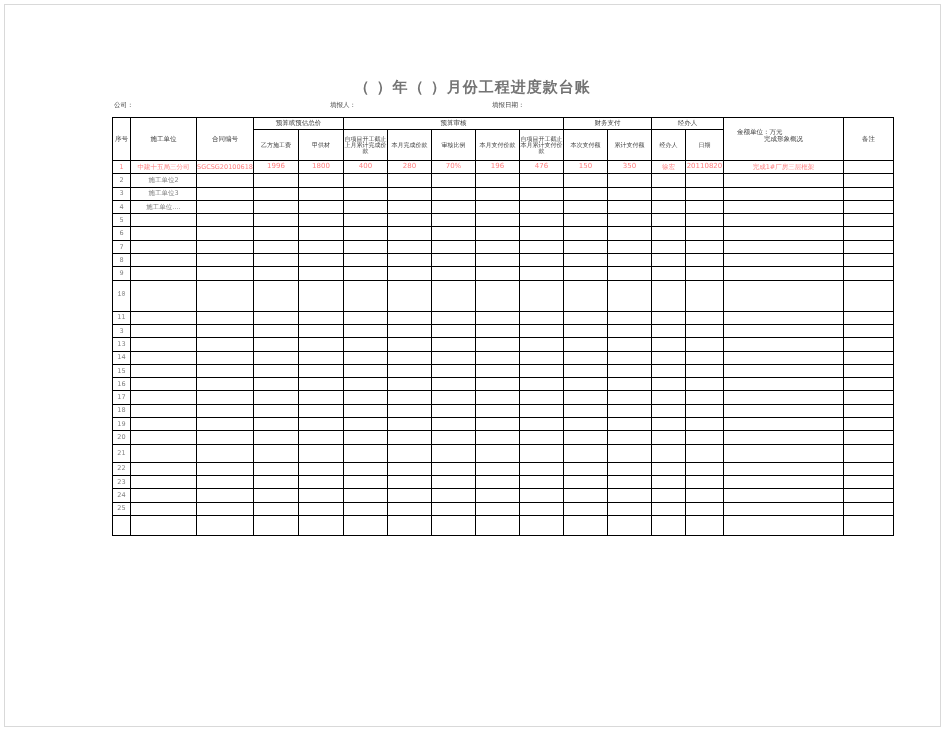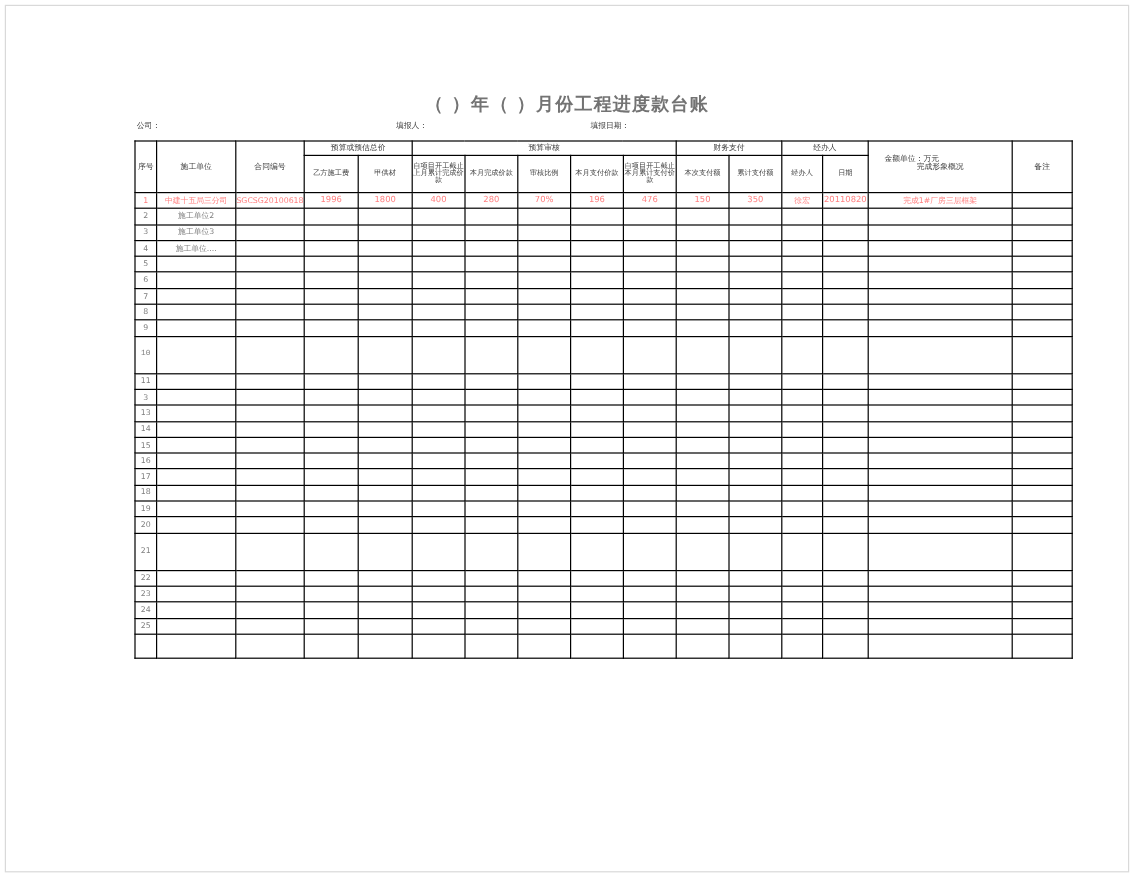"21" tr { height: 31px -> 18px }
